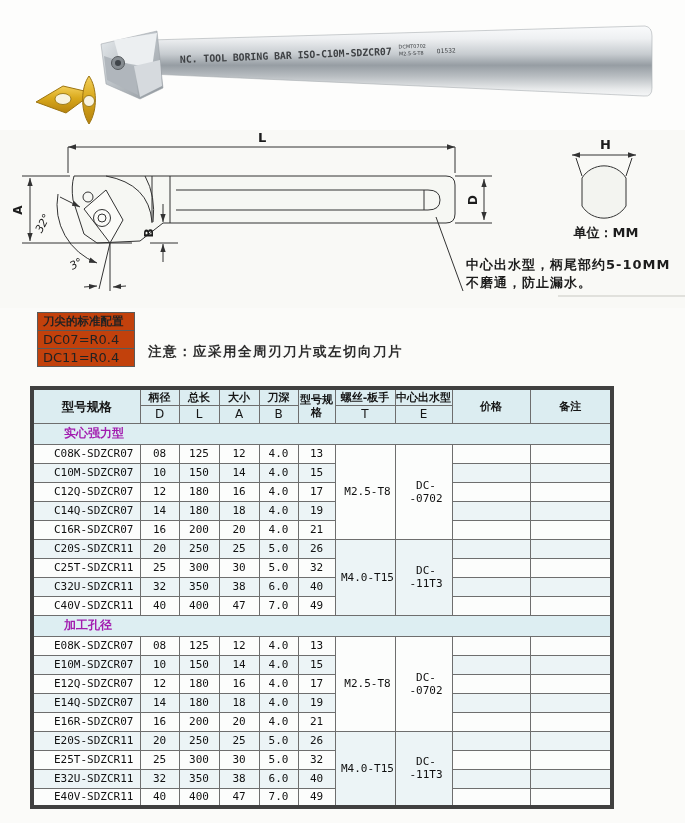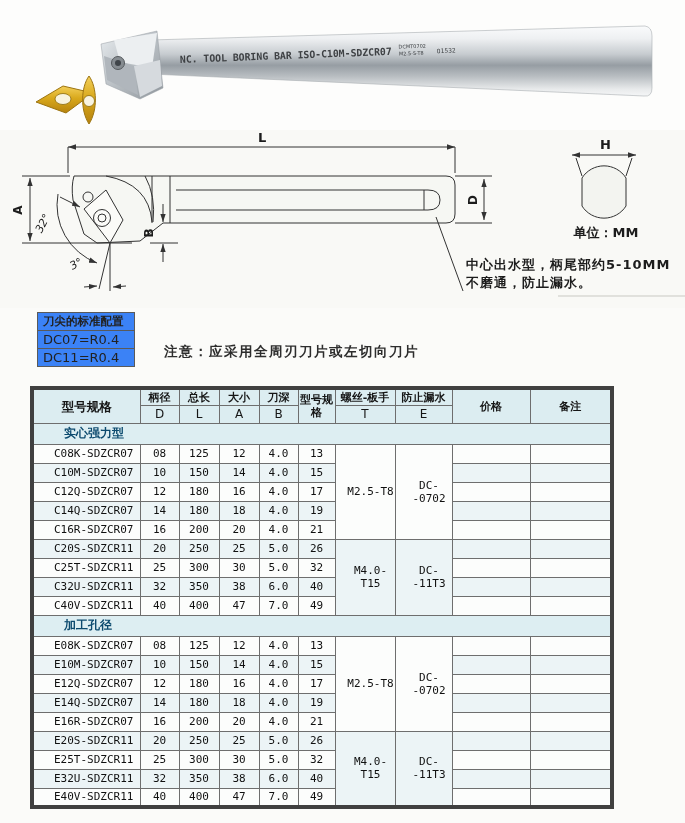"刀尖的标准配置" .tip-table { background: #3b82f6 -> #c2410c }
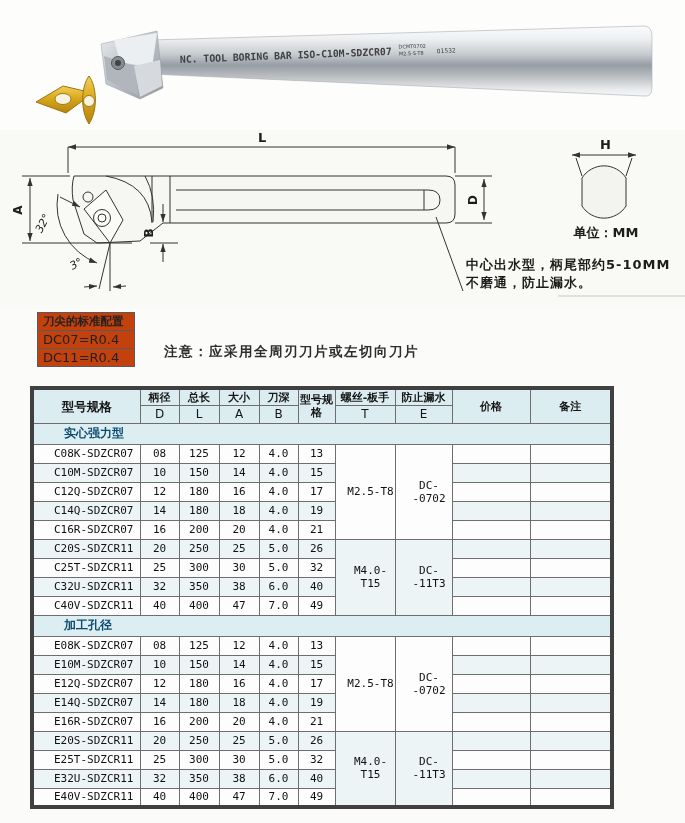"注意：应采用全周刃刀片或左切向刀片" .notice { left: 164px -> 148px }
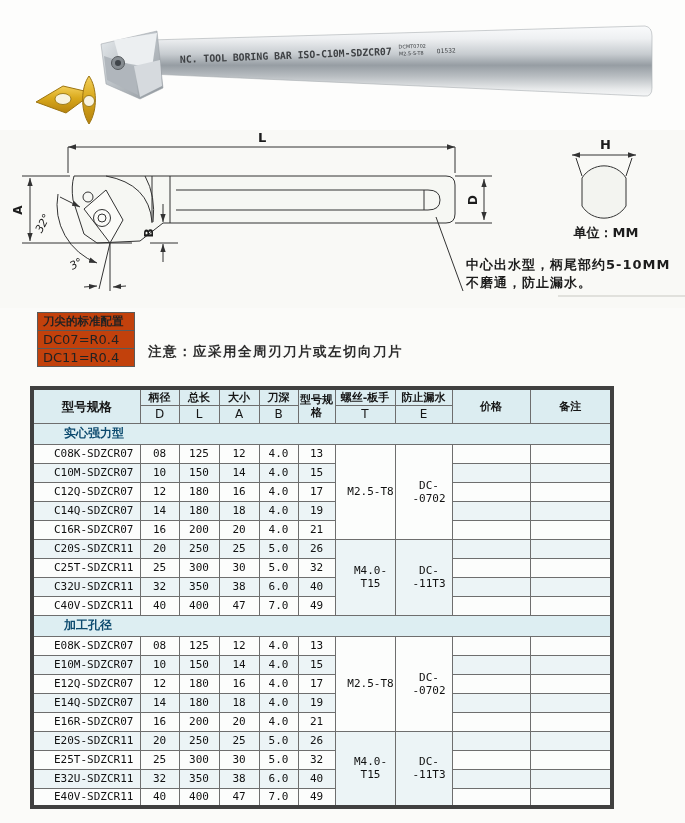"防止漏水" th { text: 防止漏水 -> 中心出水型 }
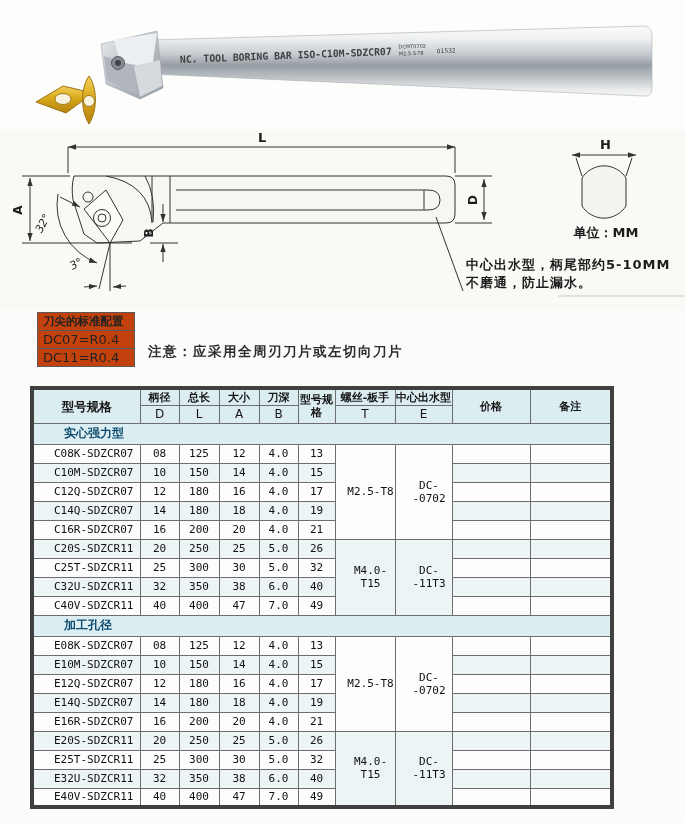"实心强力型" .spec tr.section-row td { color: #0c4a6e -> #a21caf }
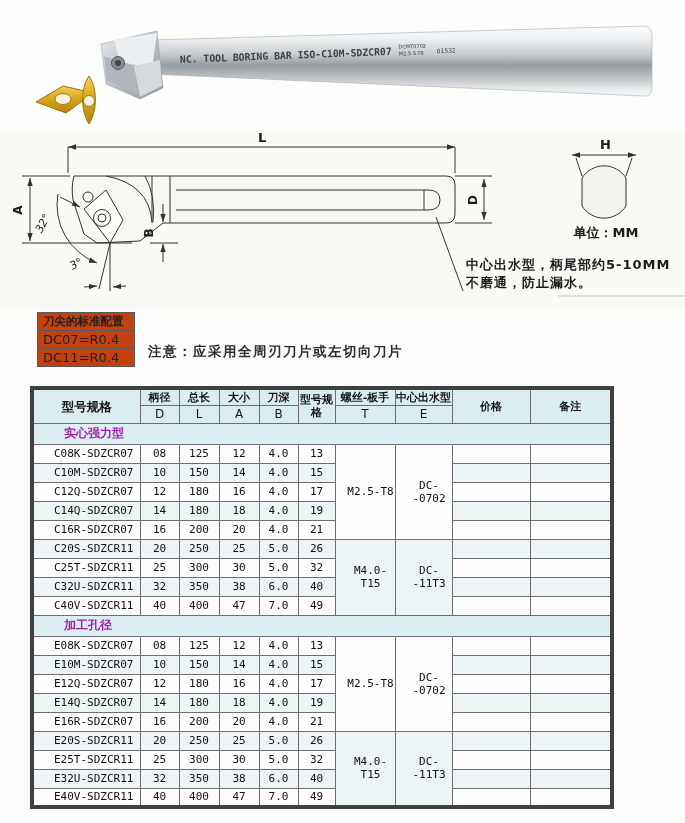"M2.5-T8" .spec td.merge-cell { padding-left: 11px -> 5px }
